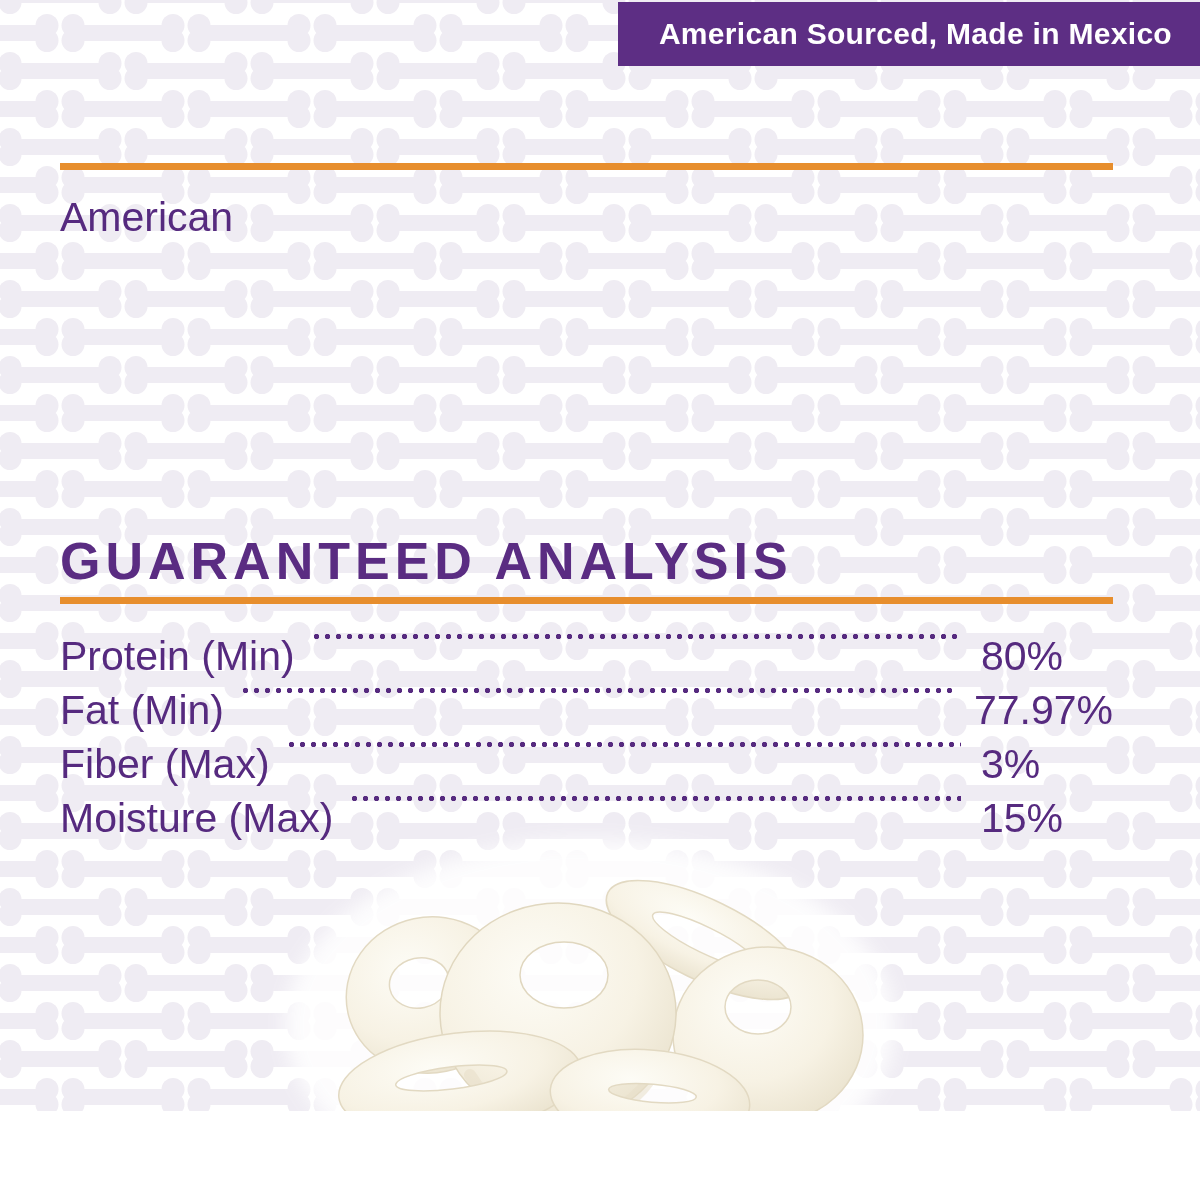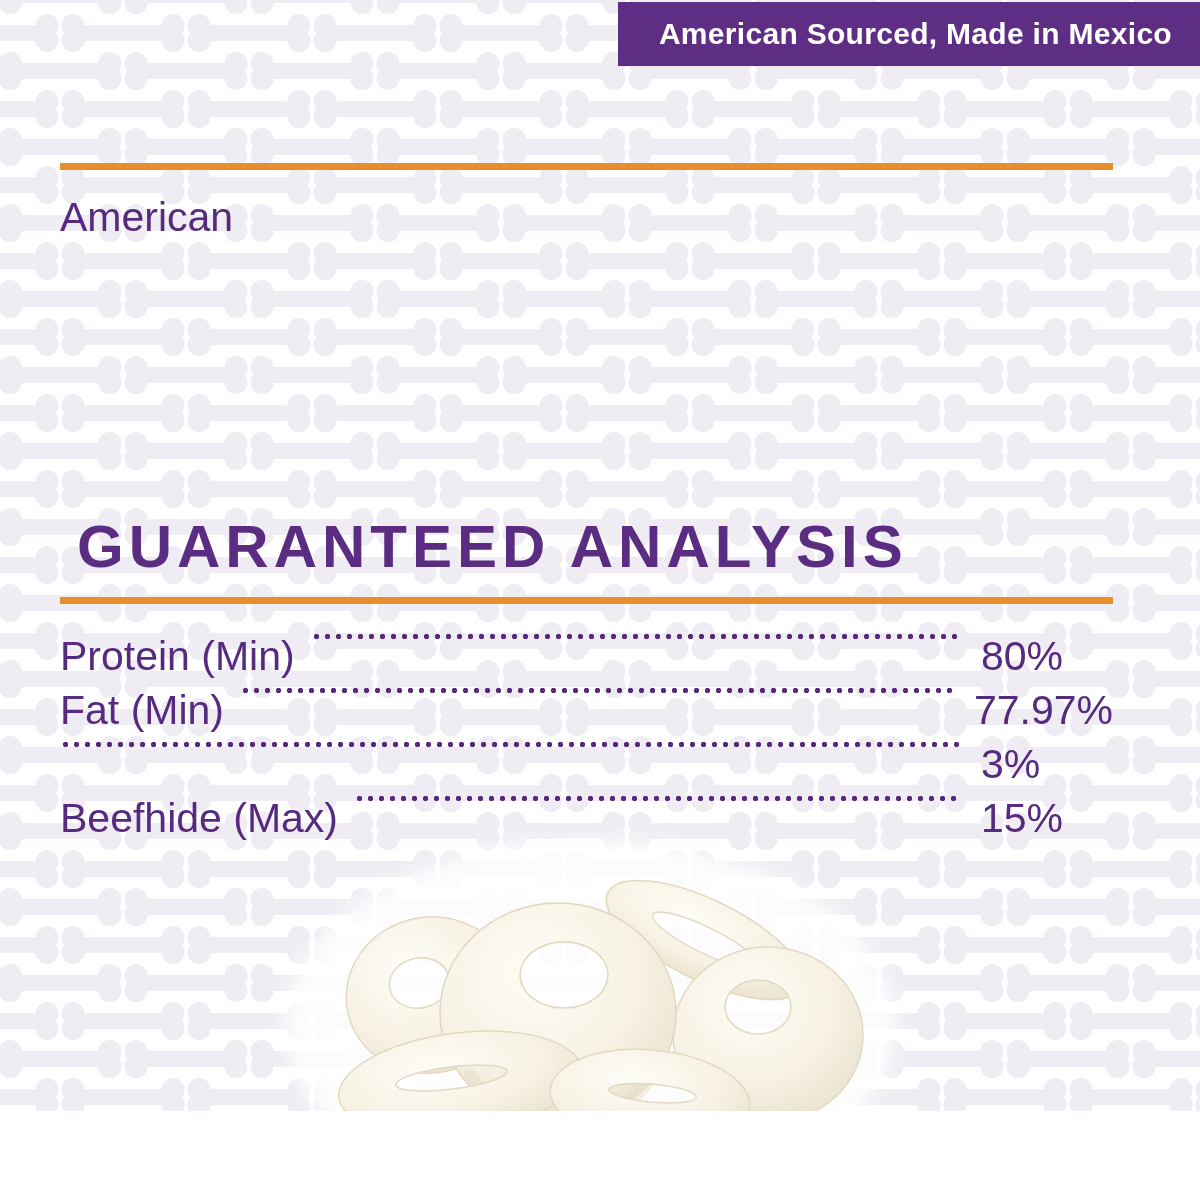"GUARANTEED ANALYSIS" .heading-analysis { font-size: 60px -> 52px; margin-left: 17px -> none; top: 517px -> 535px }
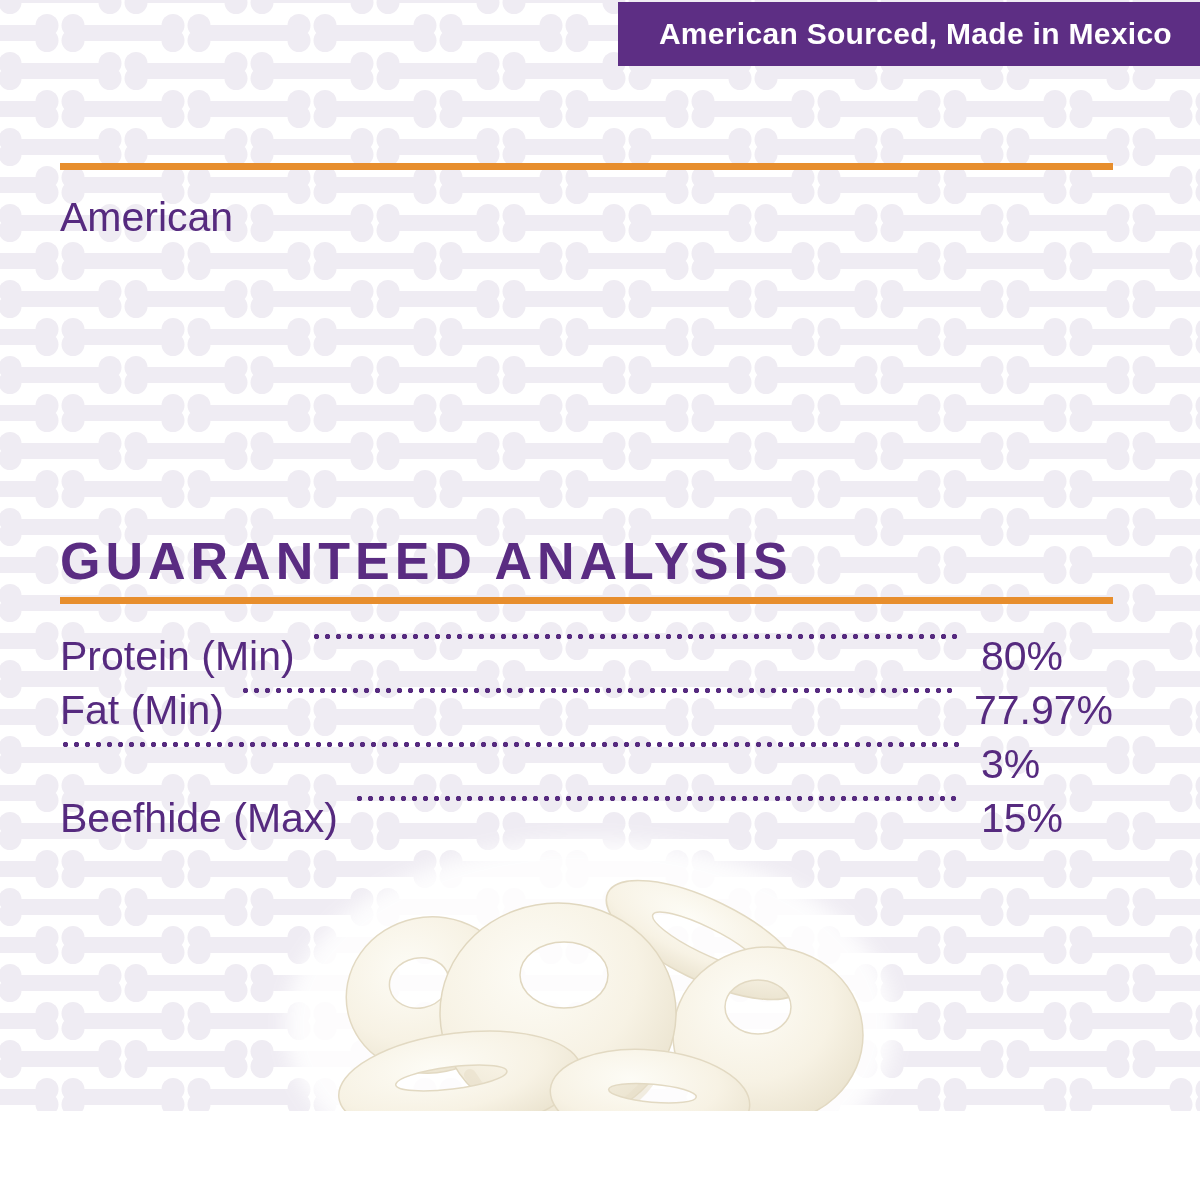"Fiber (Max)" span.ga-label { html: none -> <span>Fiber (Max)</span> }
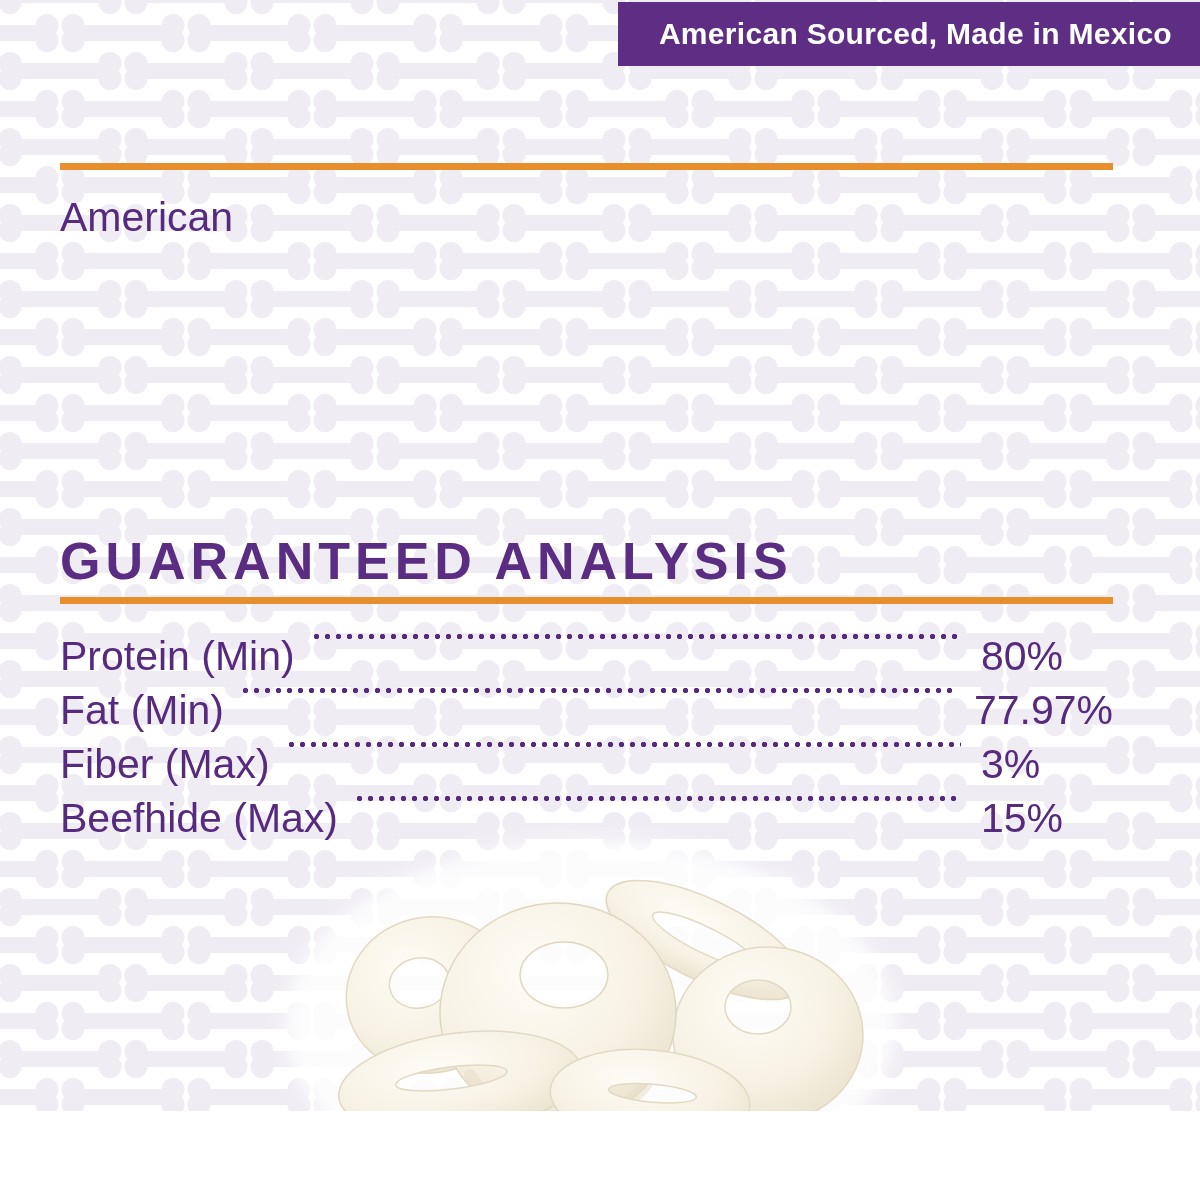"Beefhide (Max)" span.ga-label { text: Beefhide -> Moisture }
